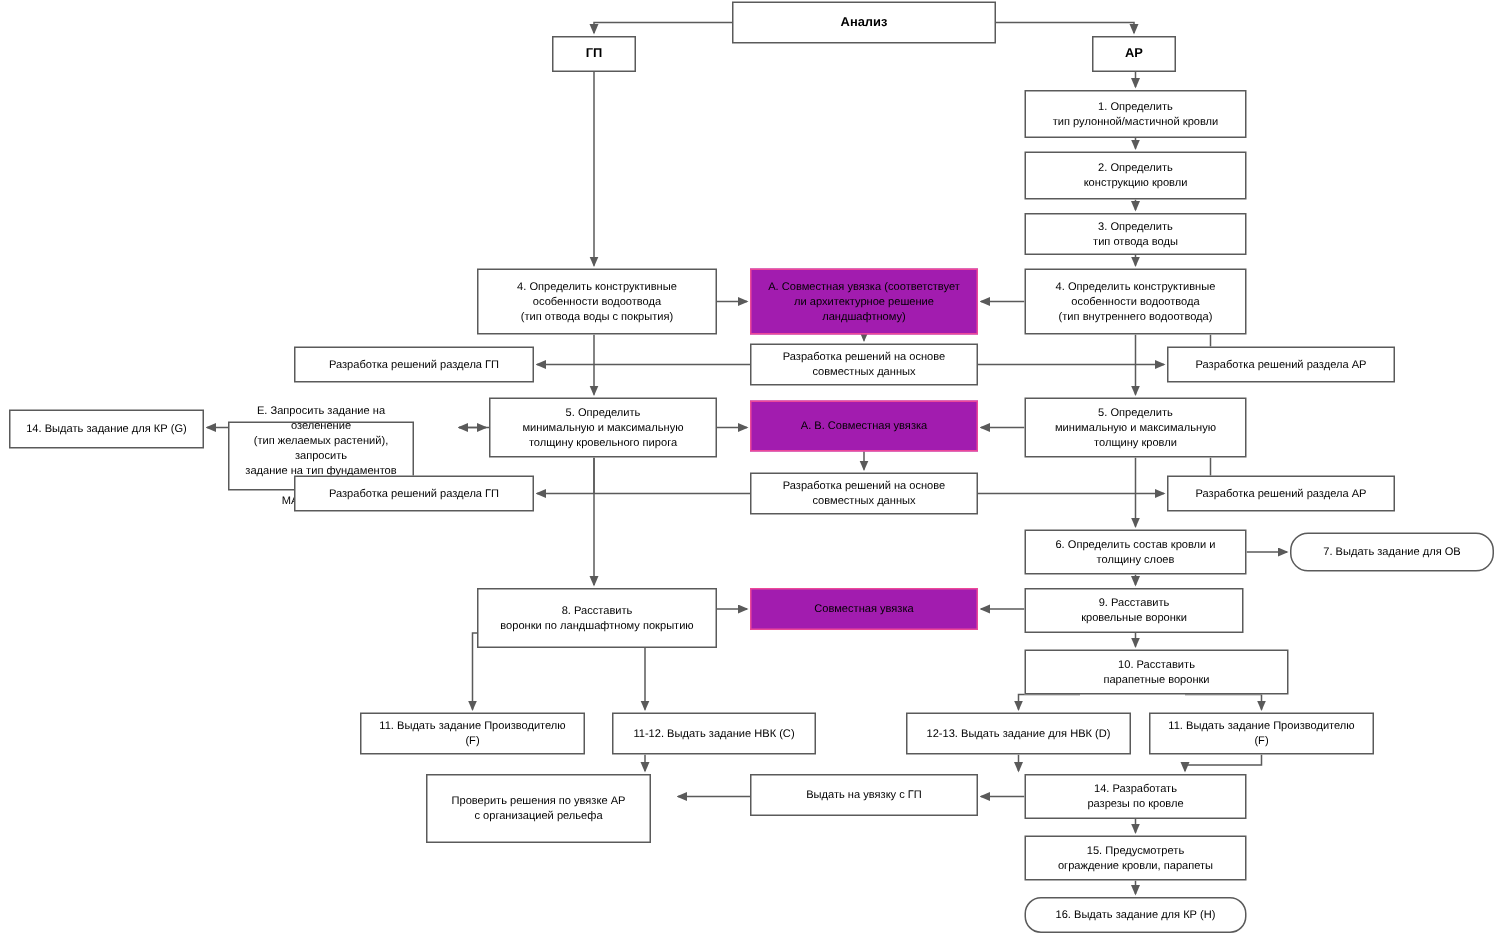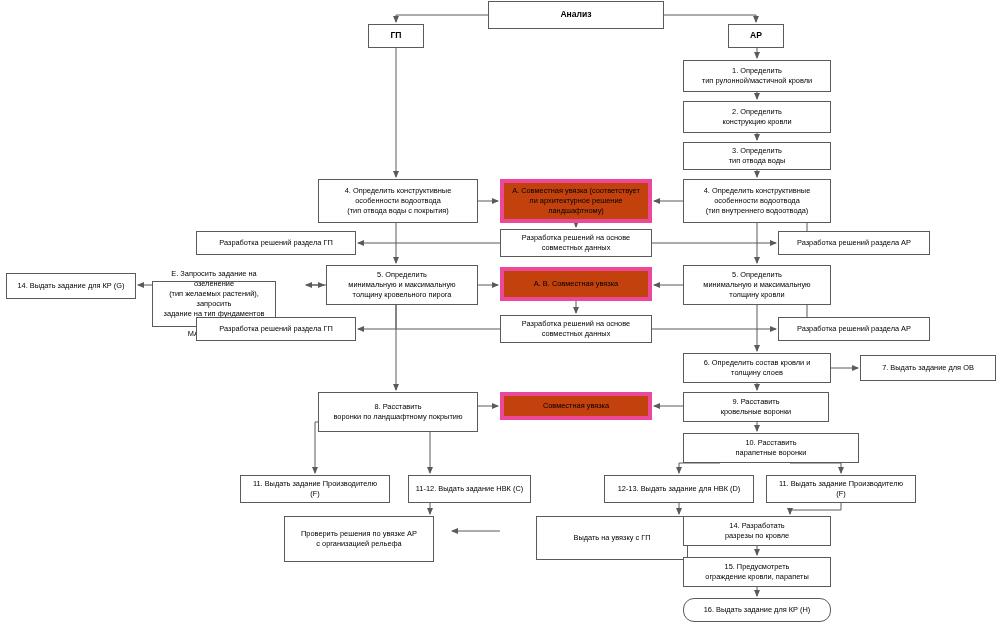"А. Совместная увязка (соответствует" .node.blue { background: #c2410c -> #a21caf; border: 4px solid #ec4899 -> 1px solid #ec4899 }
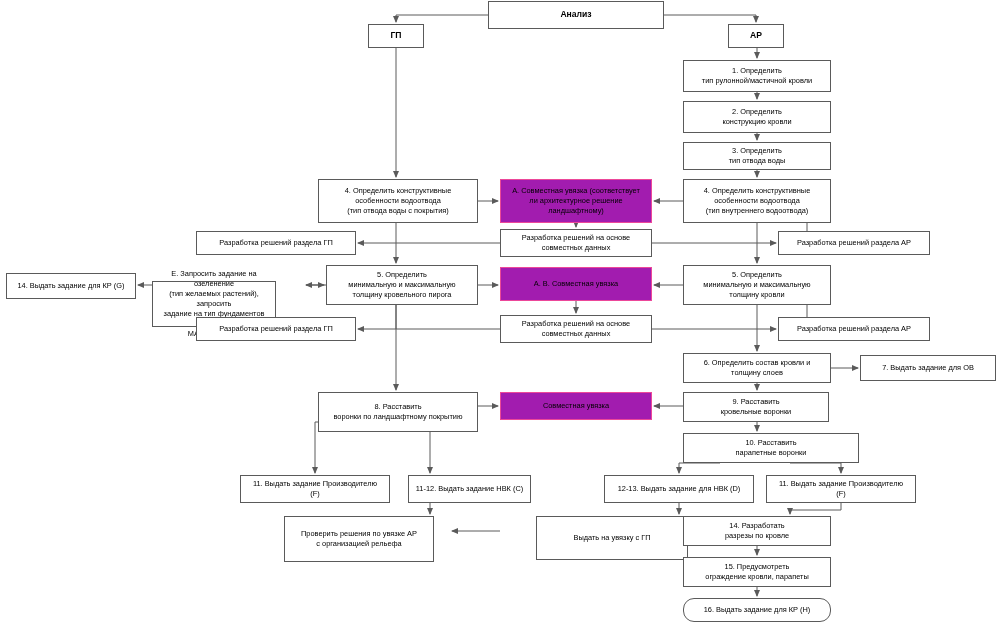"7. Выдать задание для ОВ" div.node { border-radius: none -> 12px }
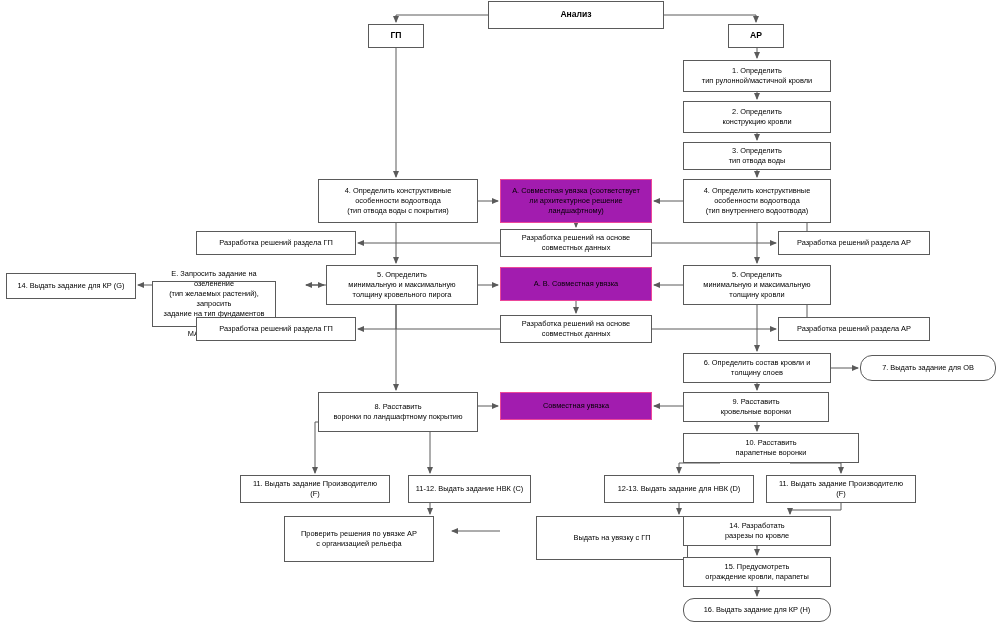"11-12. Выдать задание НВК (С)" div.node { width: 123px -> 136px }
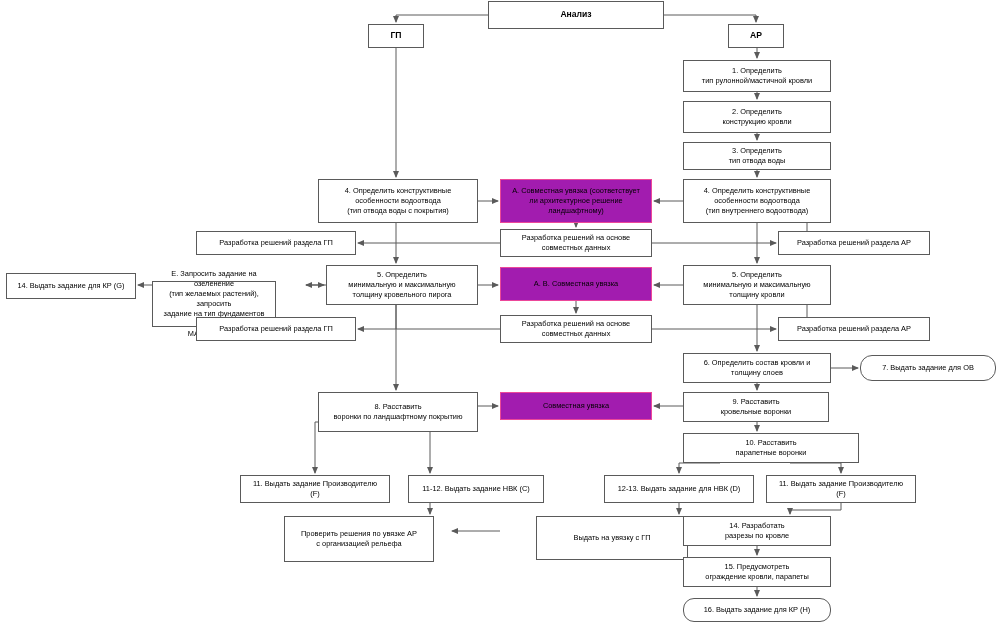"Выдать на увязку с ГП" div.node { height: 44px -> 28px; margin-left: 36px -> none }
